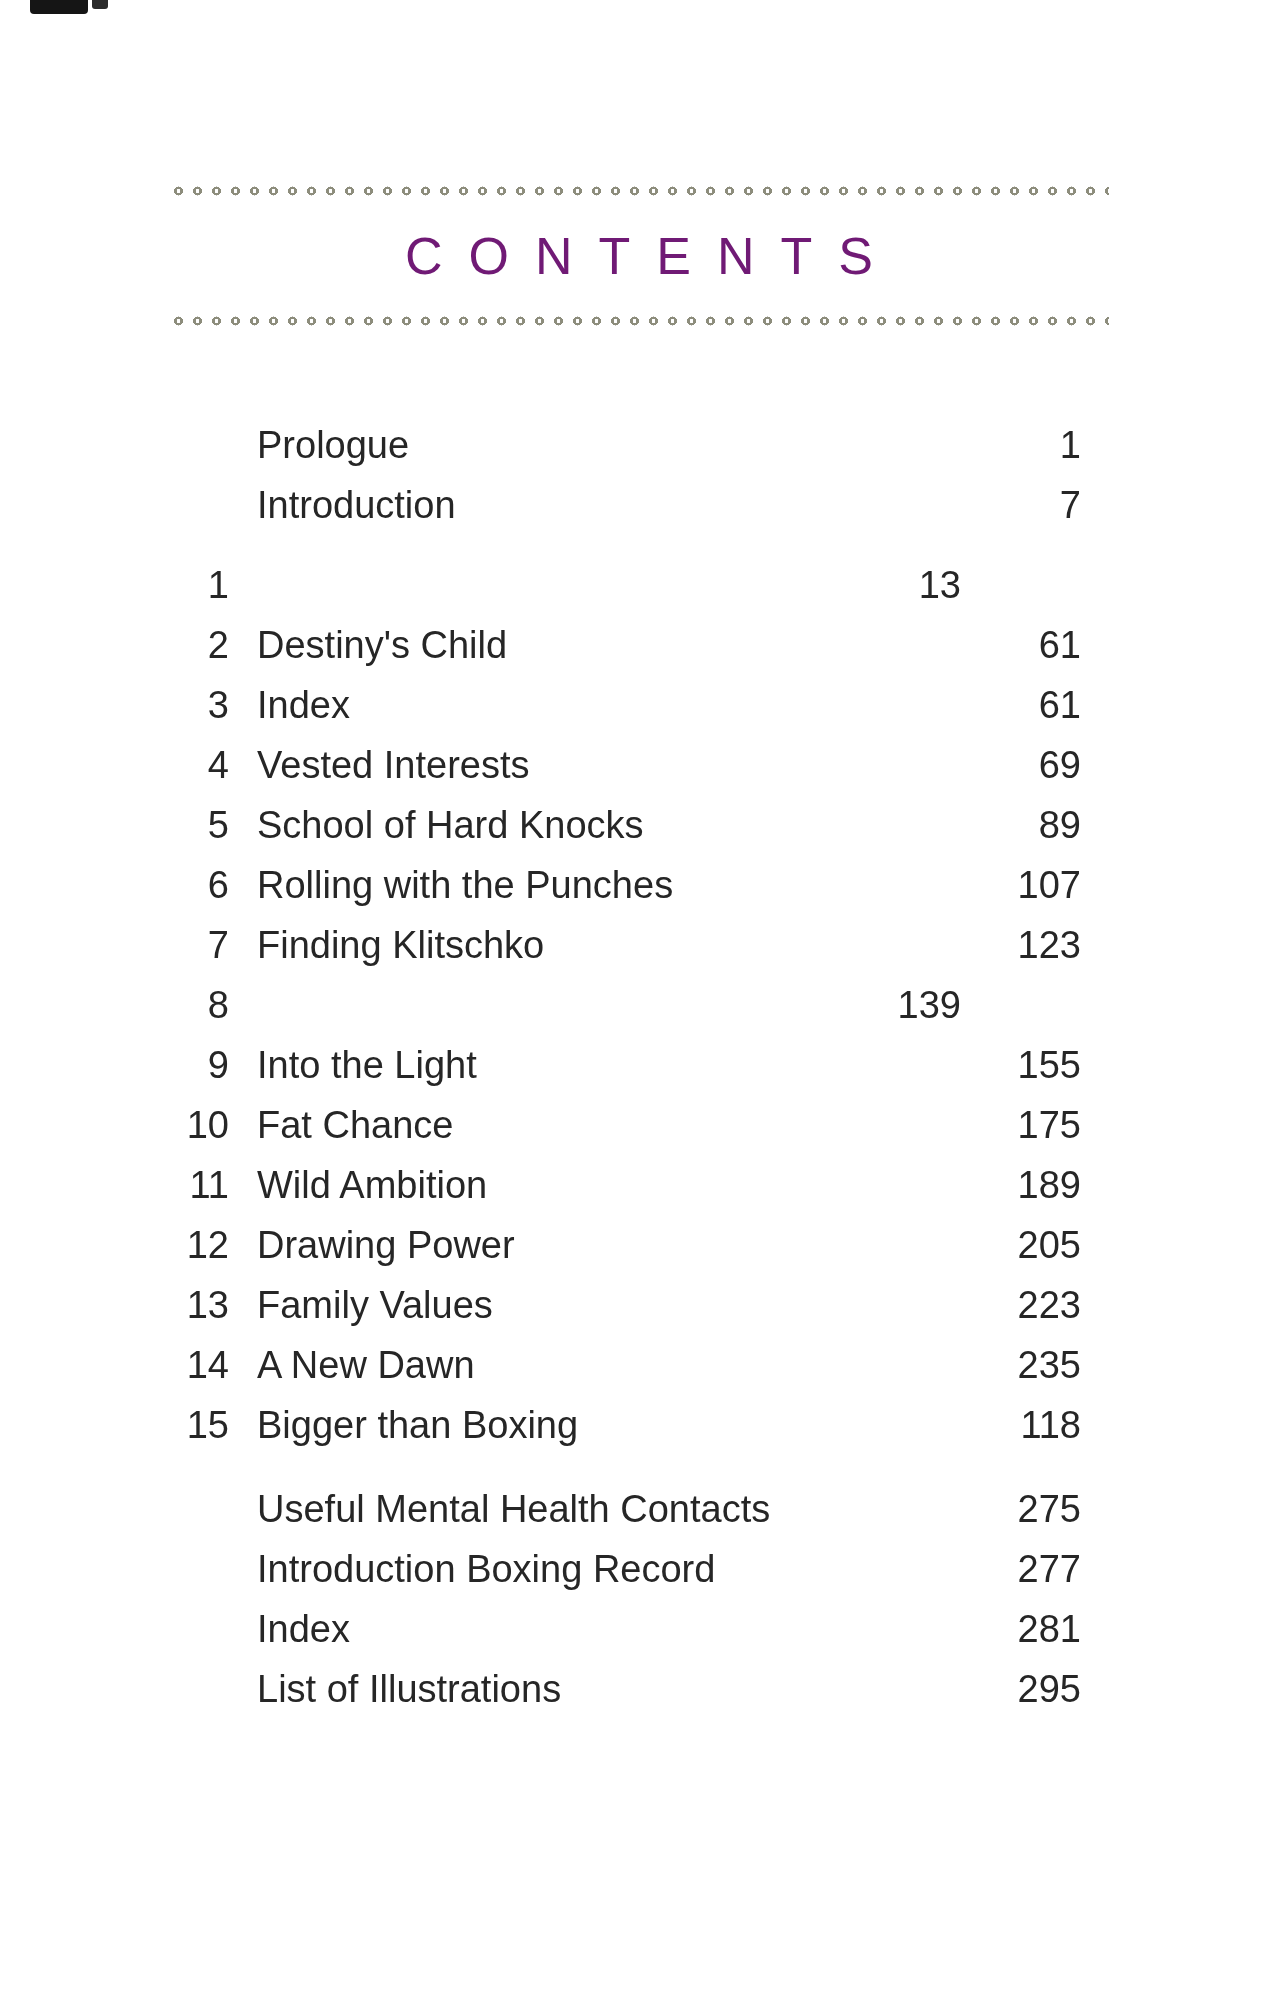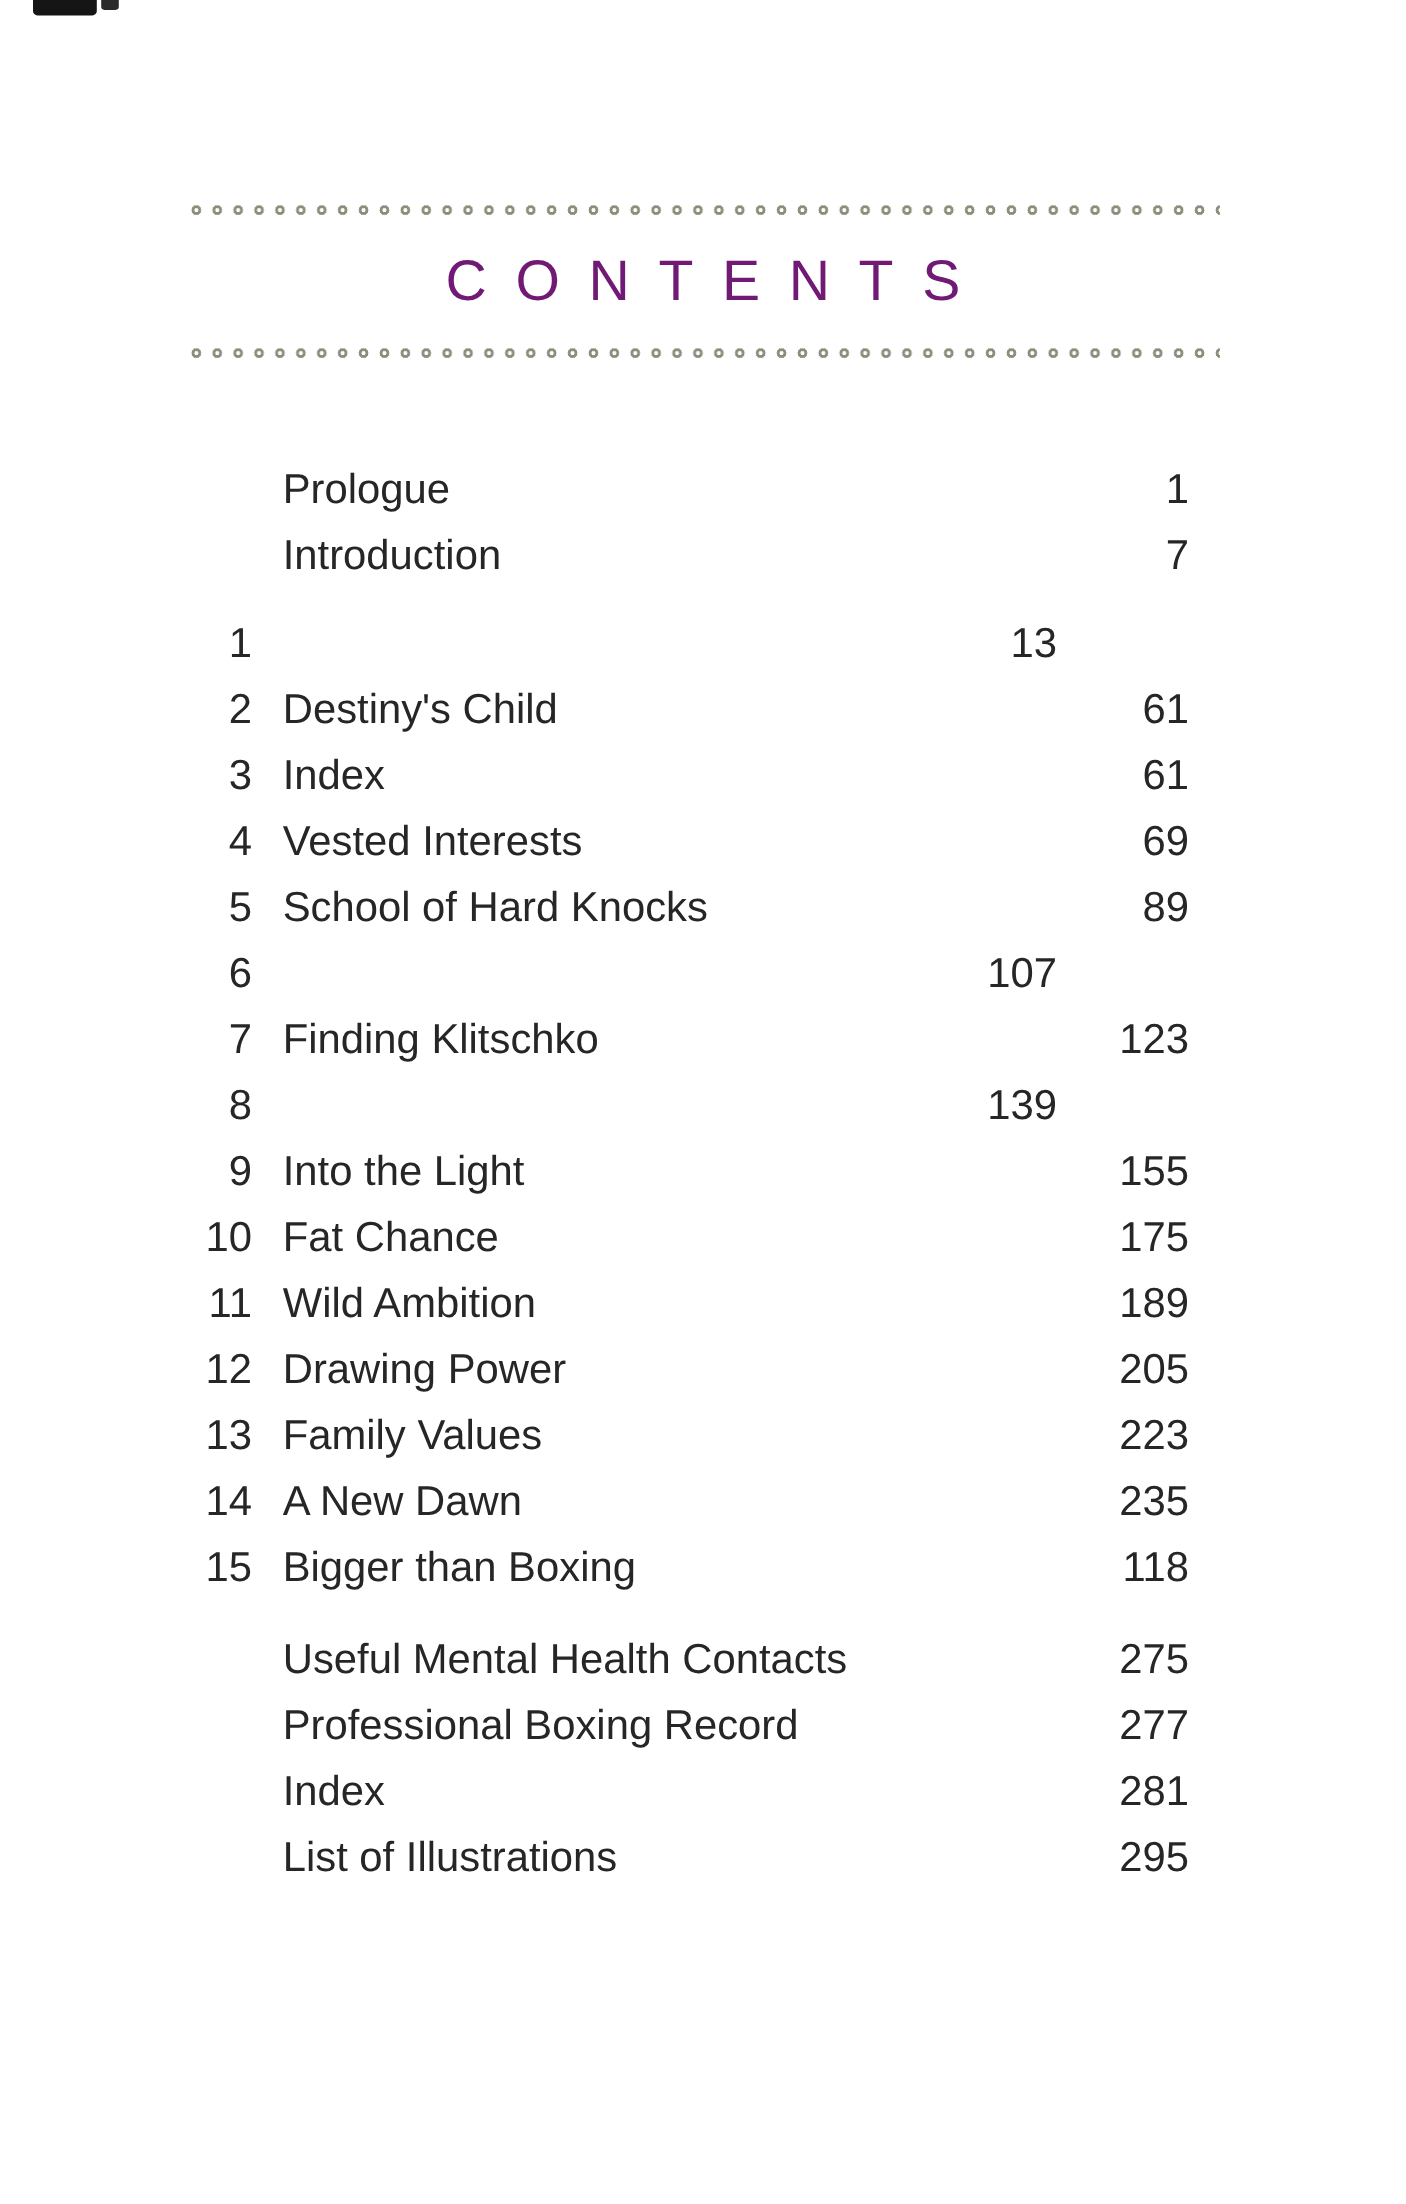"Rolling with the Punches" span.title { html: none -> <span>Rolling with the Punches</span> }
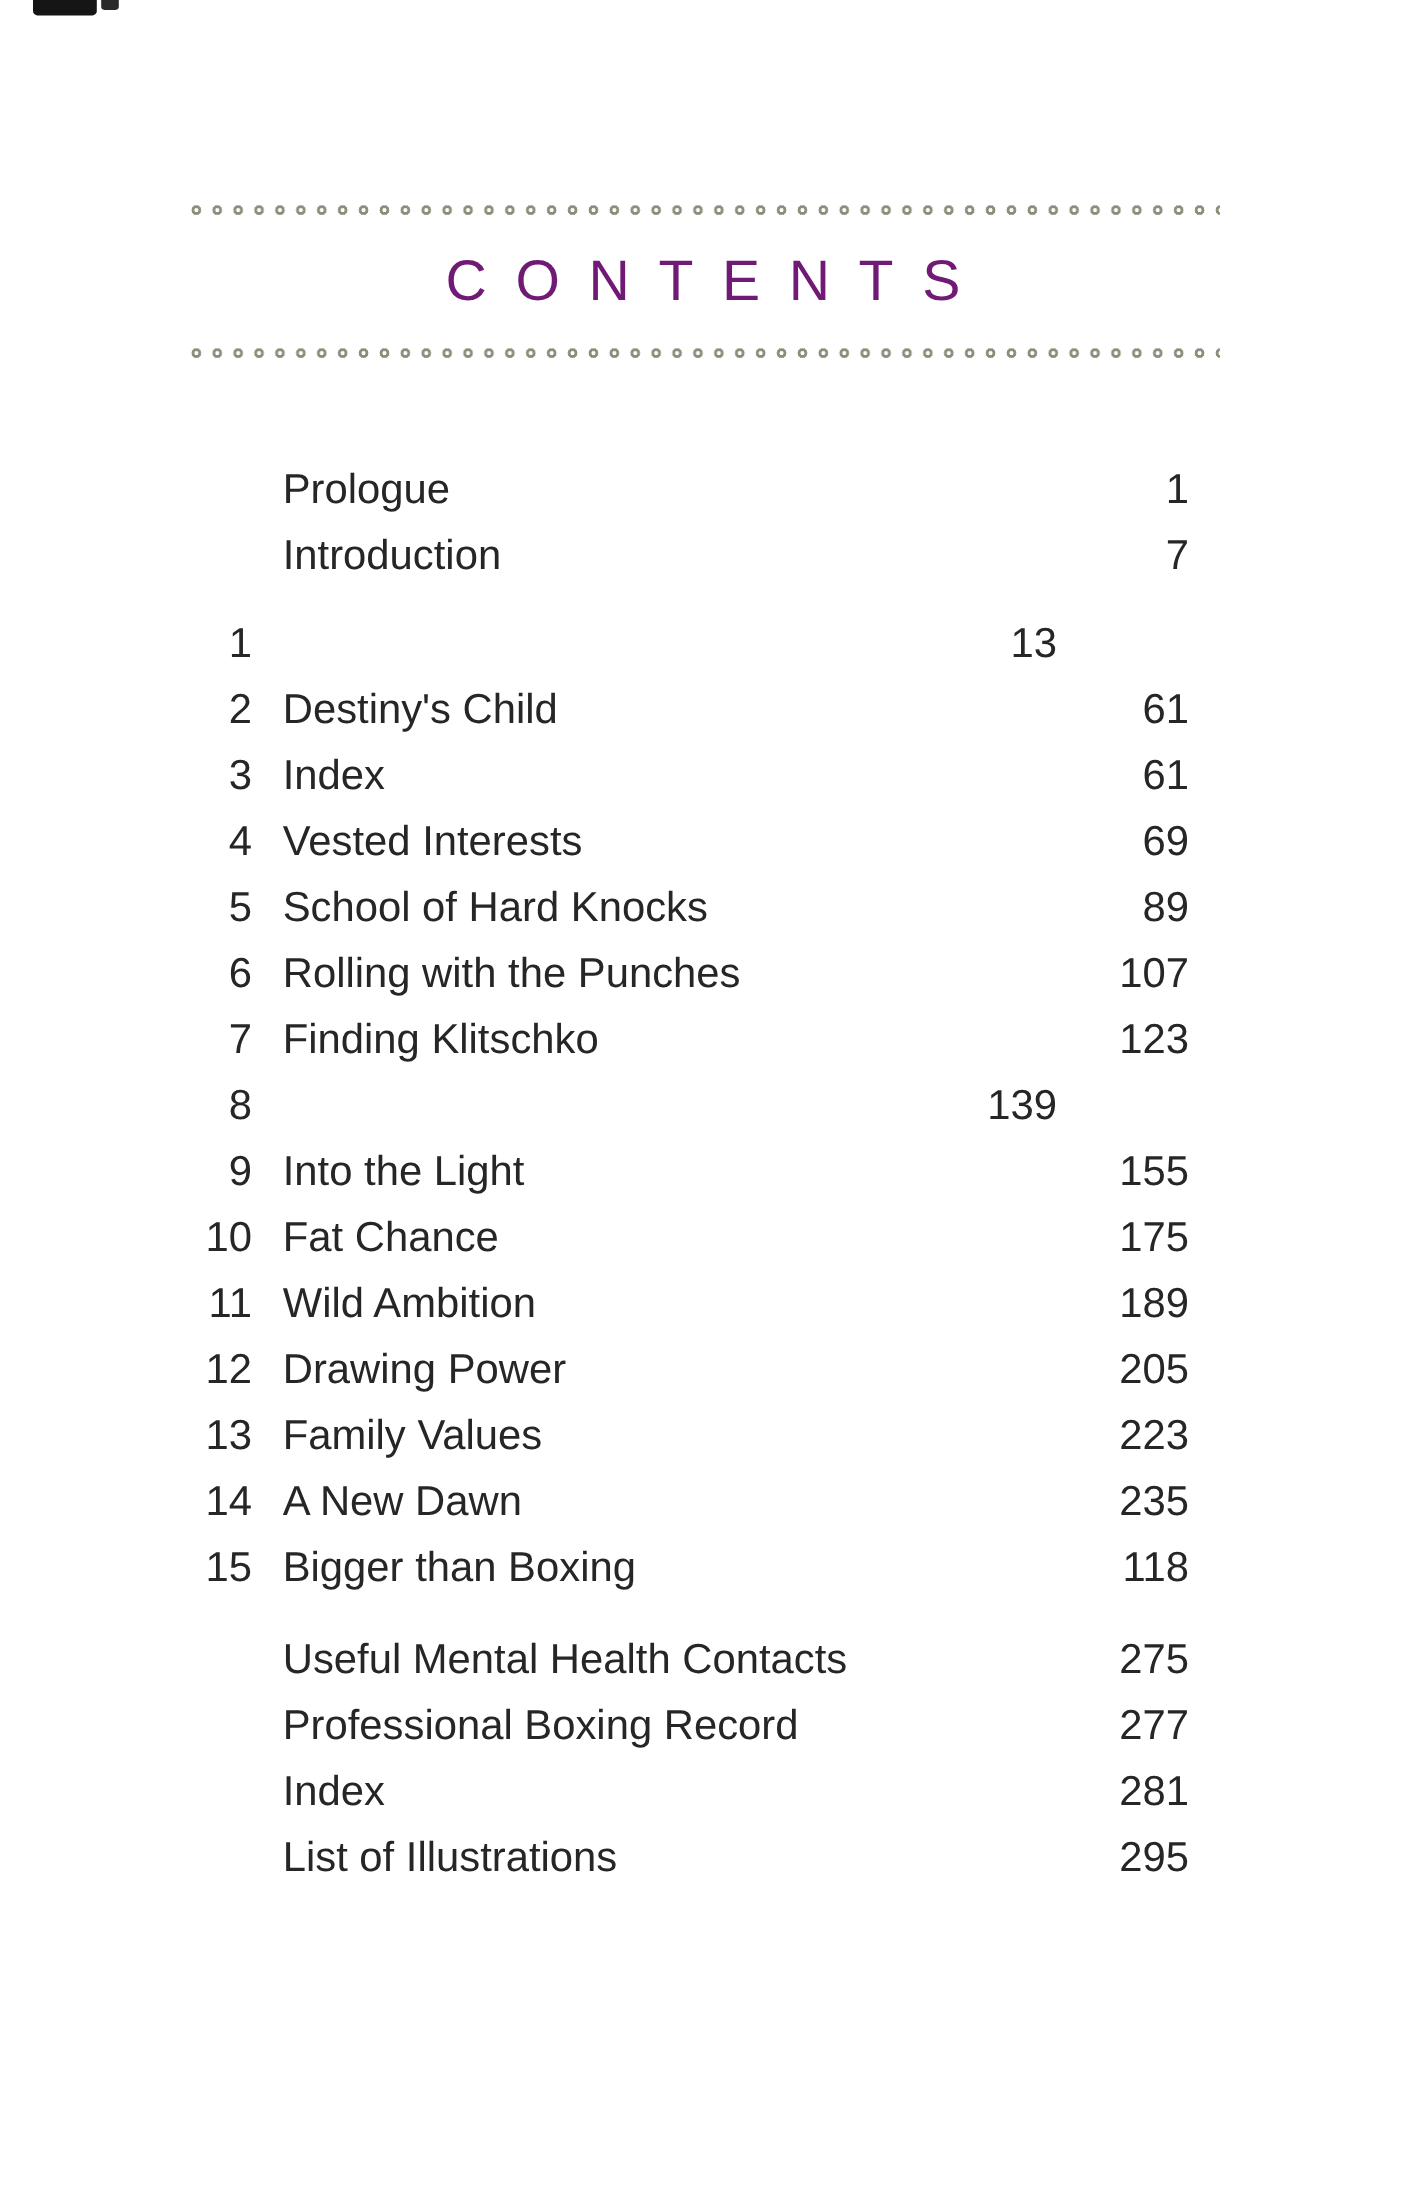"Professional Boxing Record" span.title { text: Professional -> Introduction }
